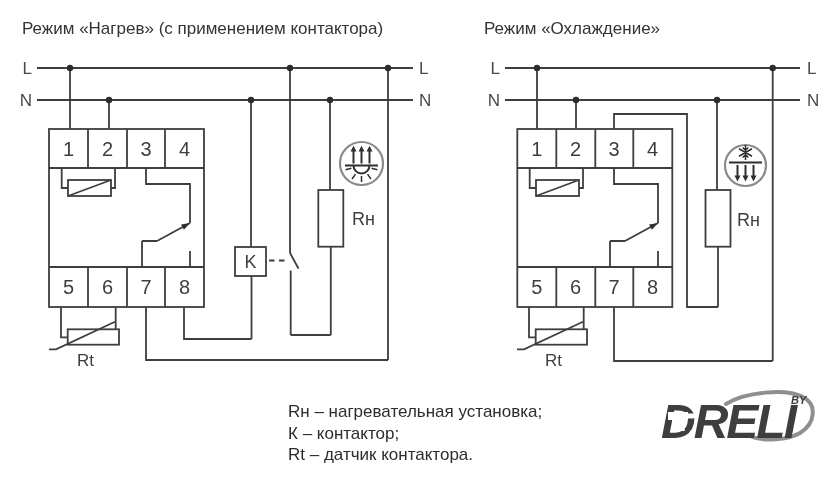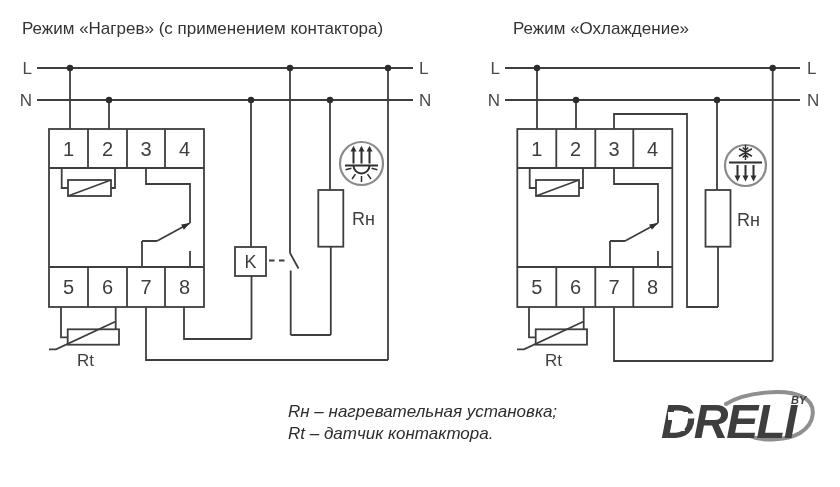"Режим «Охлаждение»" div.title { left: 513px -> 484px }
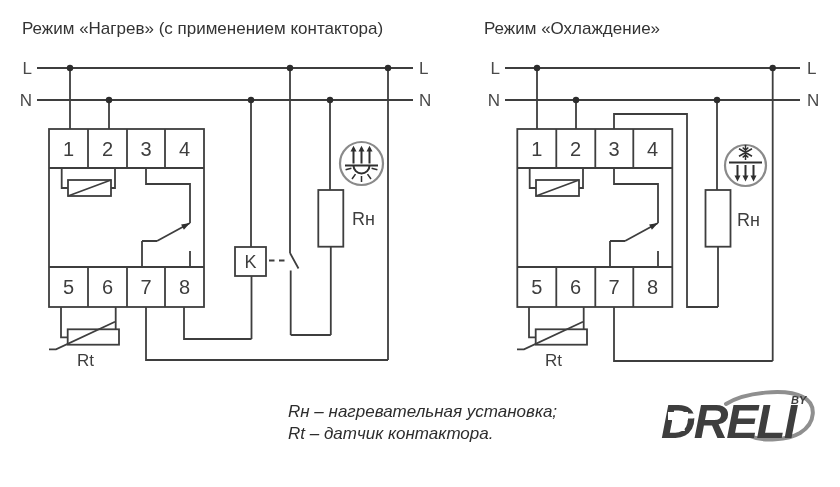"Rн – нагревательная установка;" .legend { font-style: italic -> none }
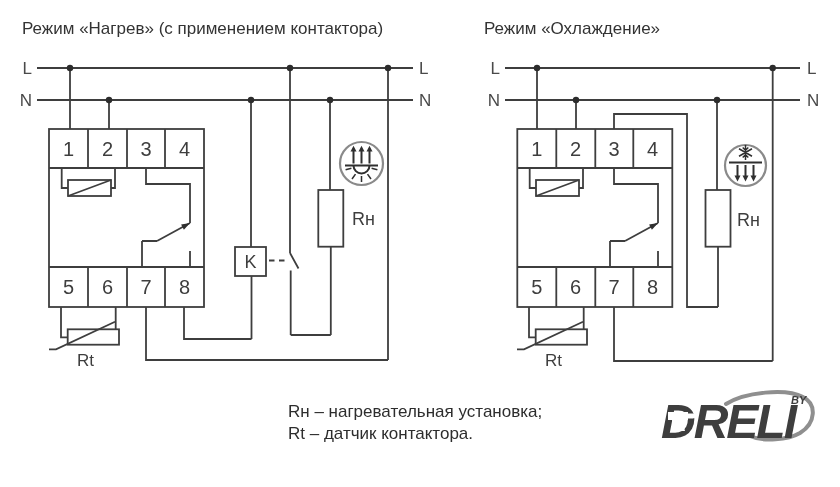"К – контактор;" div { html: none -> <div>К – контактор;</div> }
